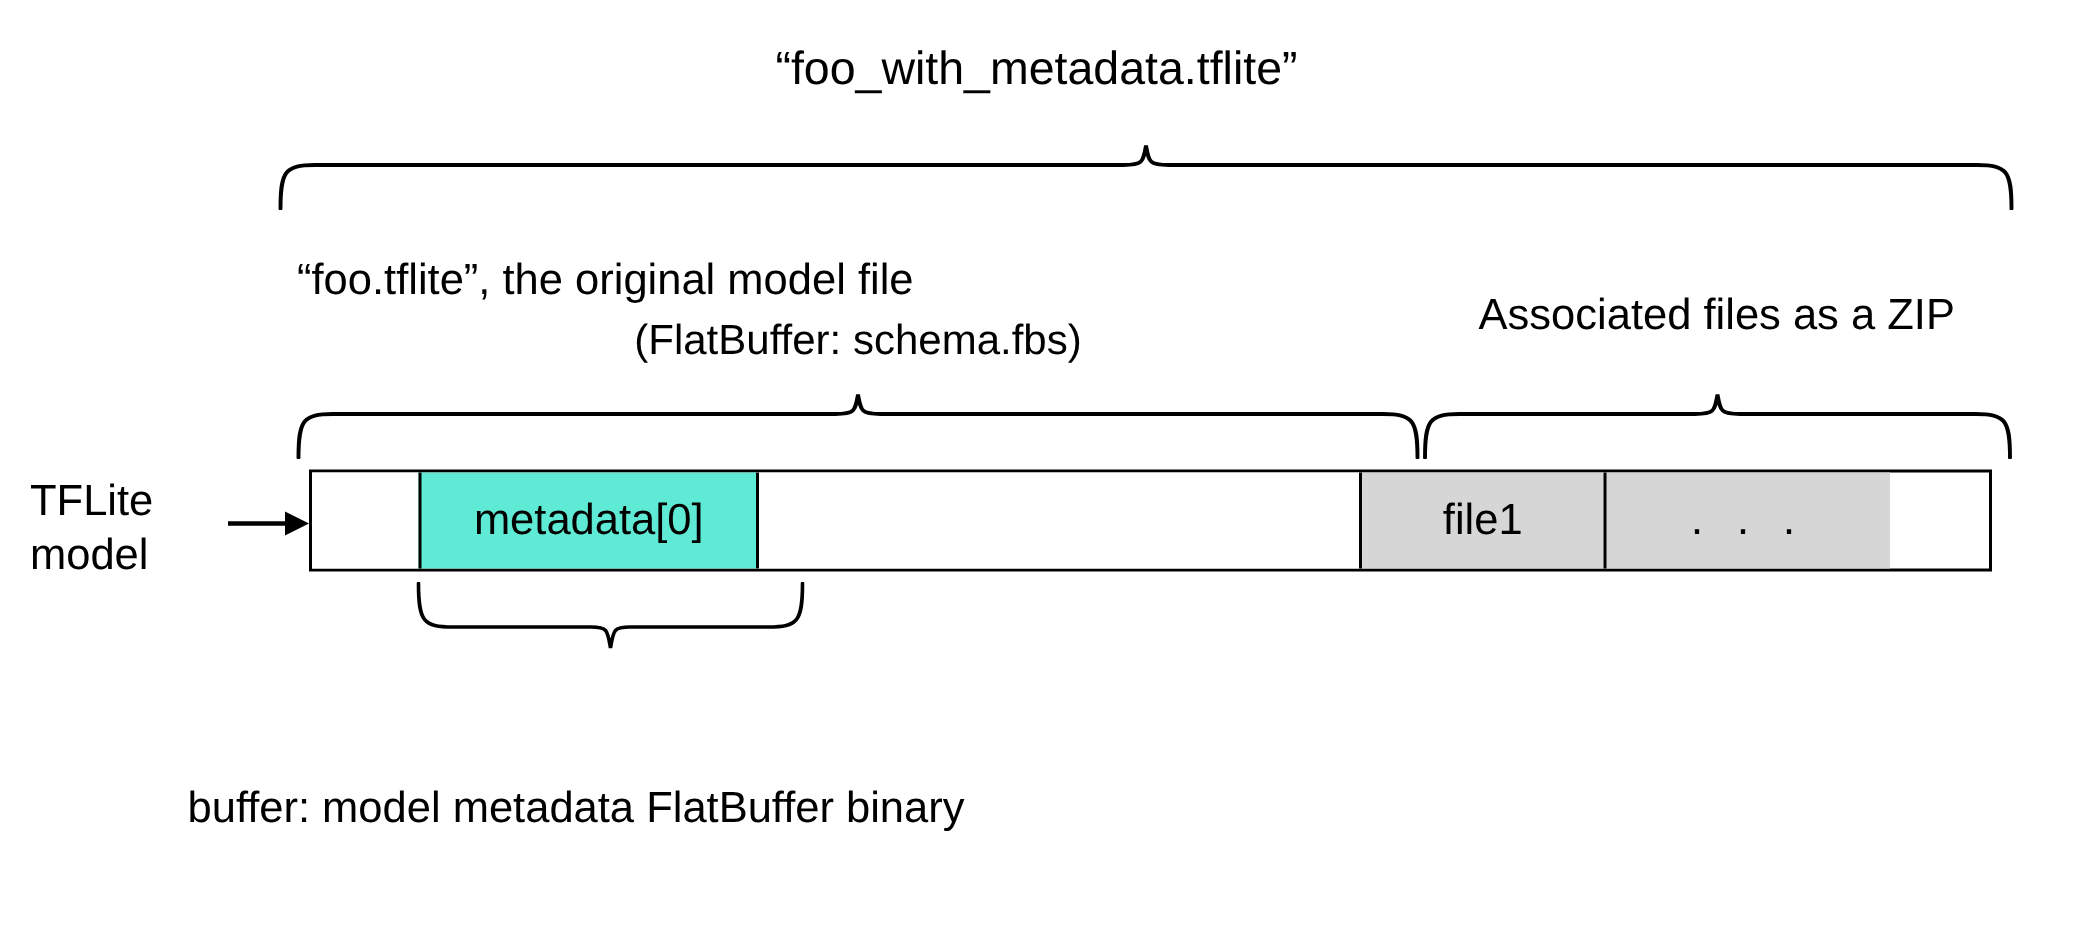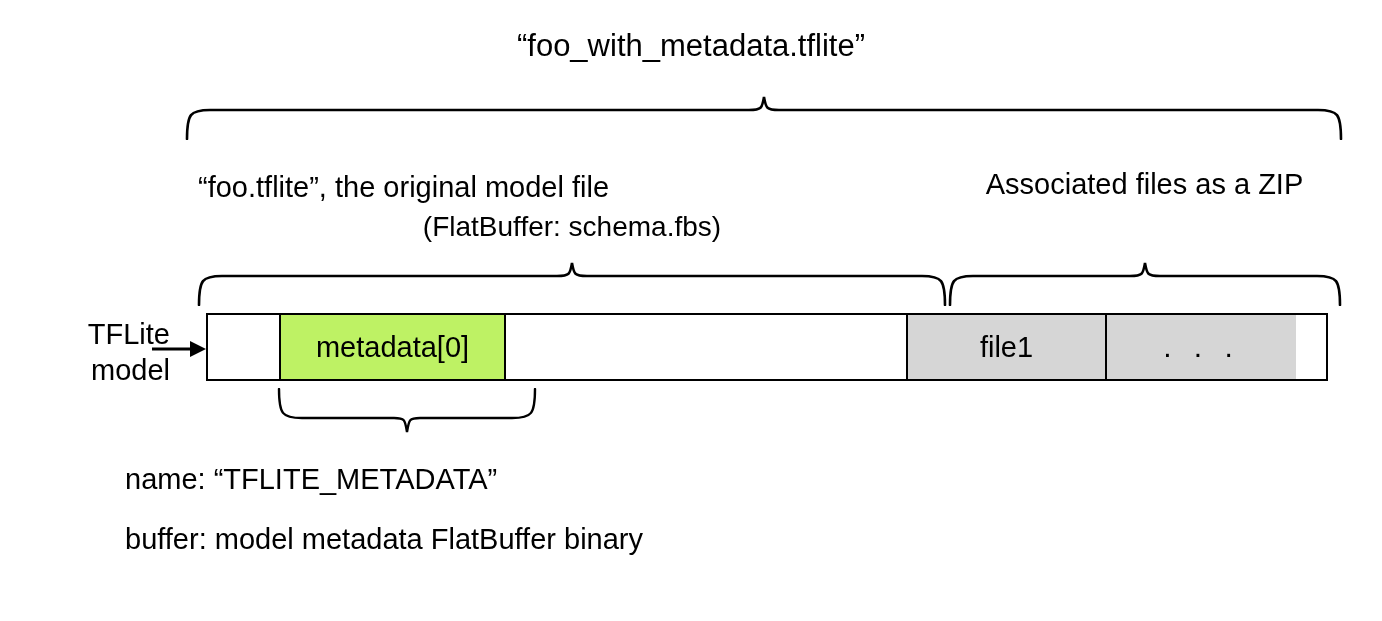"Associated files as a ZIP" #label-zip { top: 170px -> 196px }
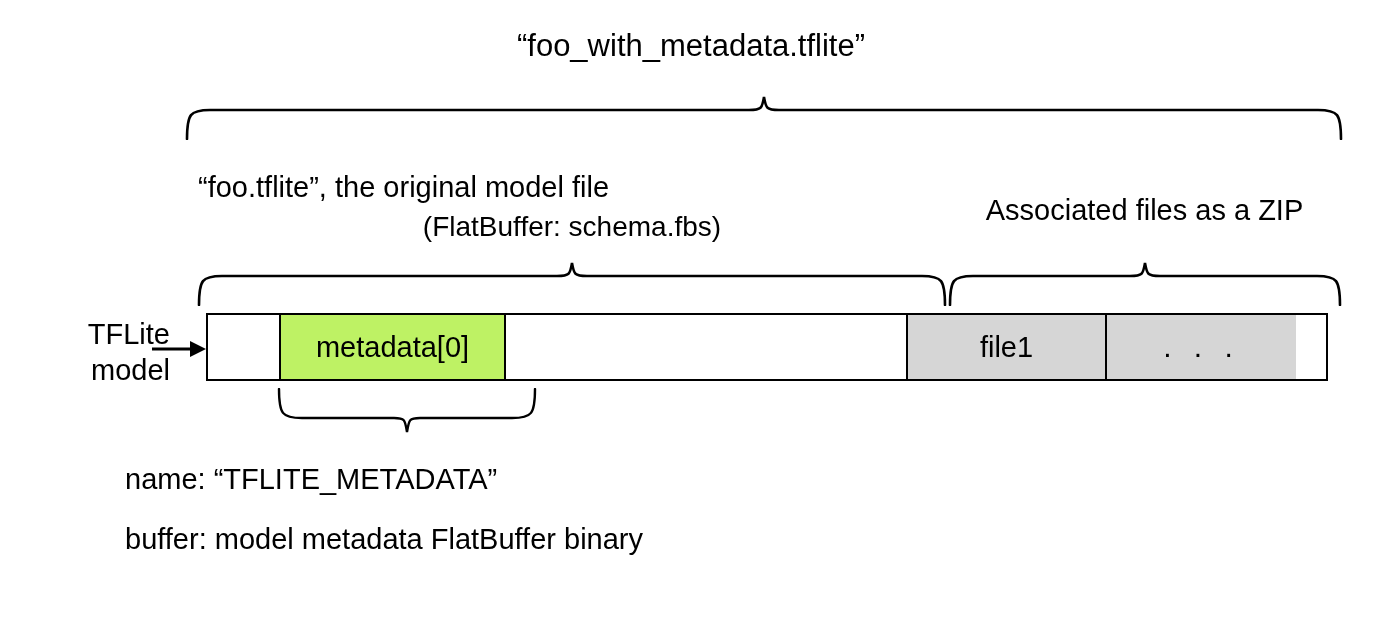"TFLite model" #tflite-model { text-align: right -> left }
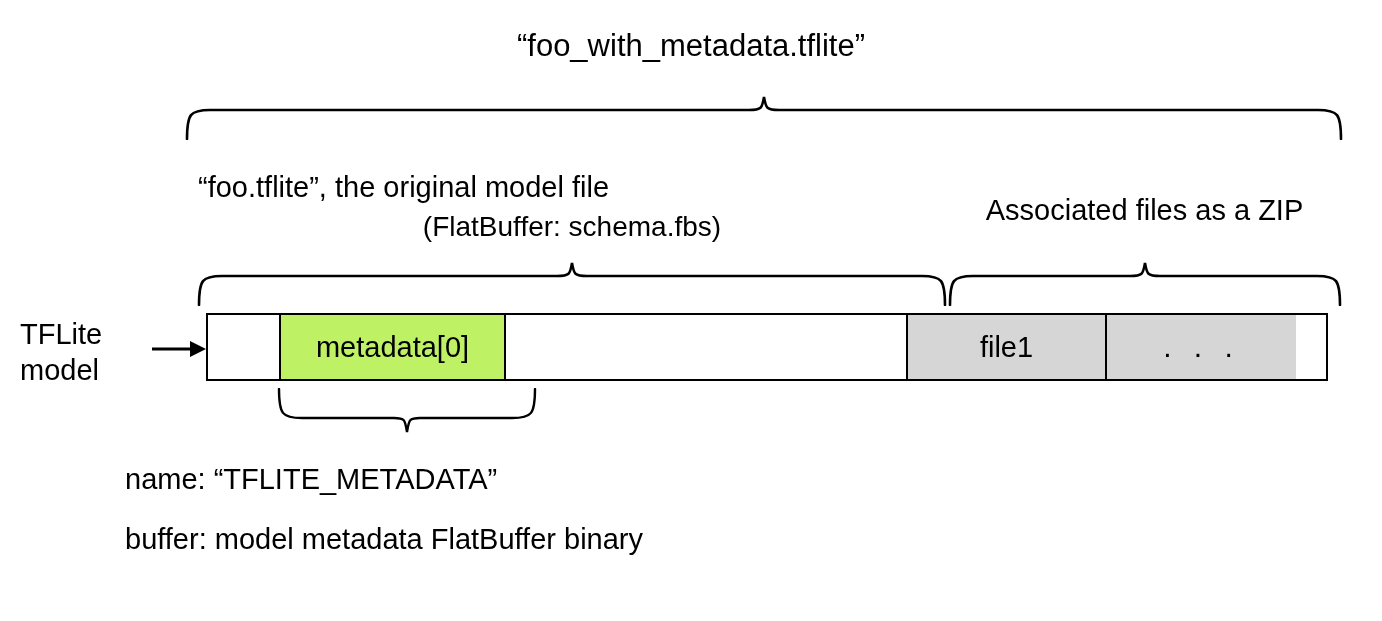"metadata[0]" .cell-meta { background: #bef264 -> #5eead4 }
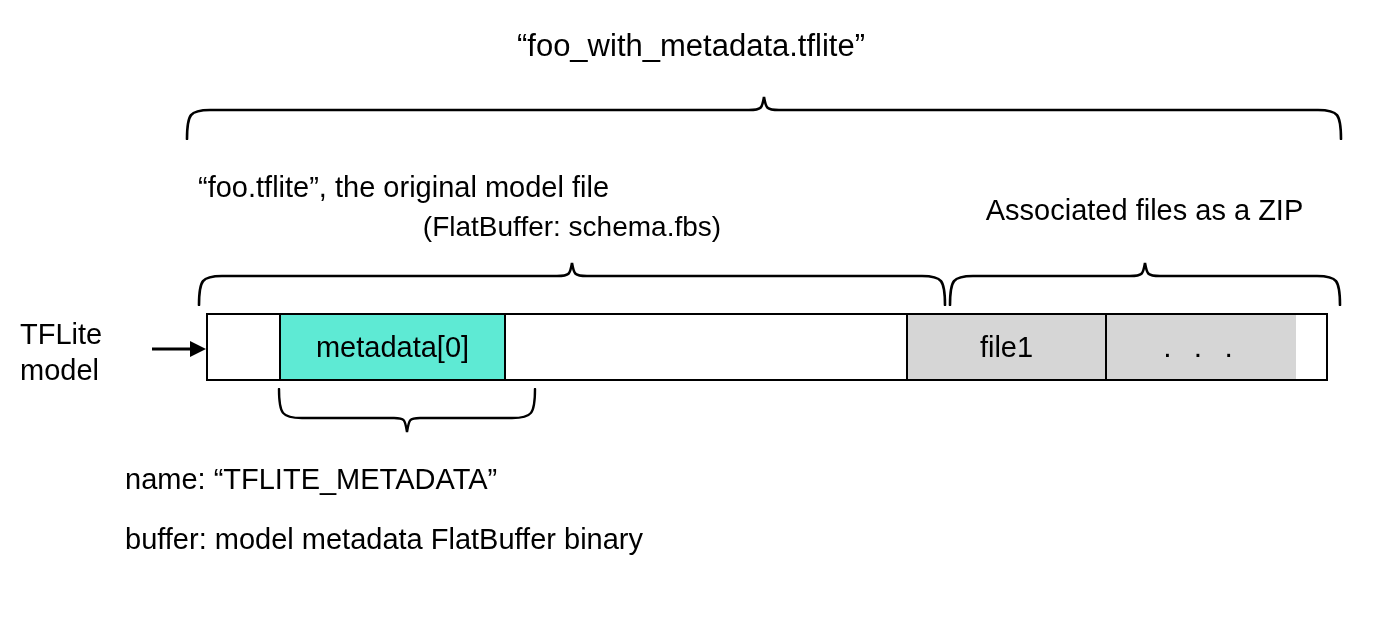"file1" .cell-file1 { width: 199px -> 163px }
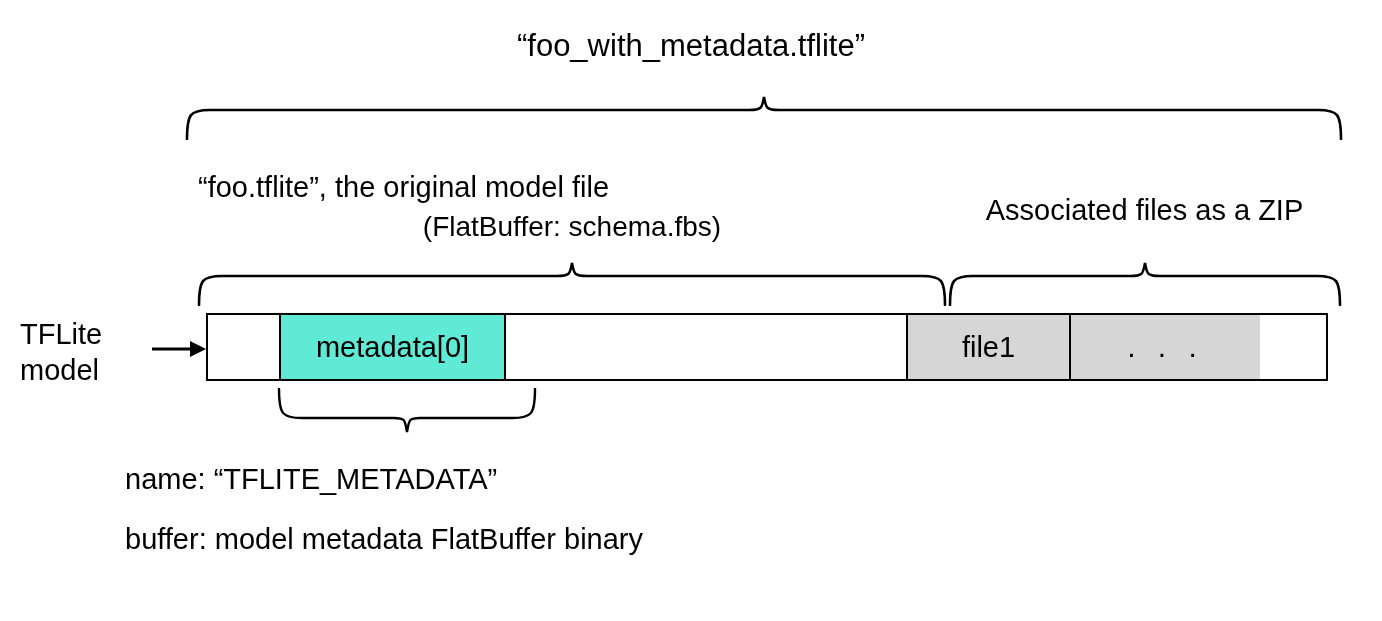"name: “TFLITE_METADATA”" div.txt { html: <div>name: “TFLITE_METADATA”</div> -> none }
